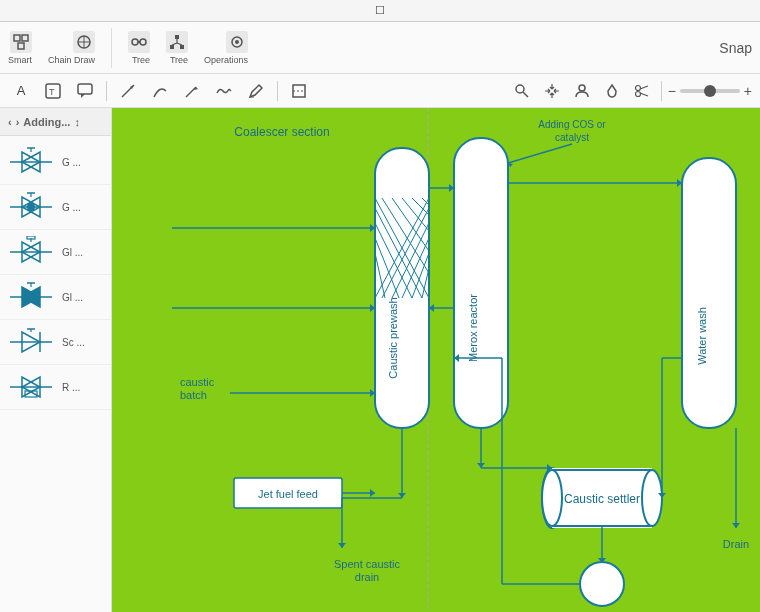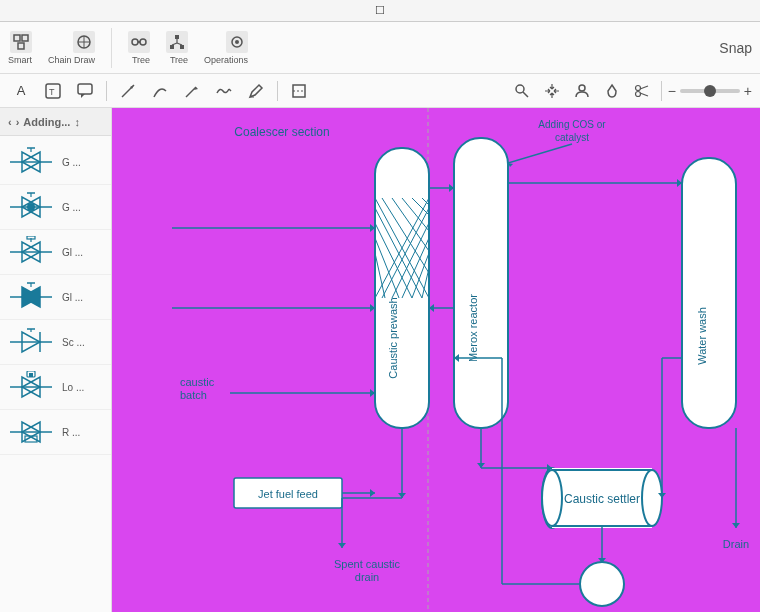"Coalescer section" #canvas { background: #d946ef -> #84cc16 }
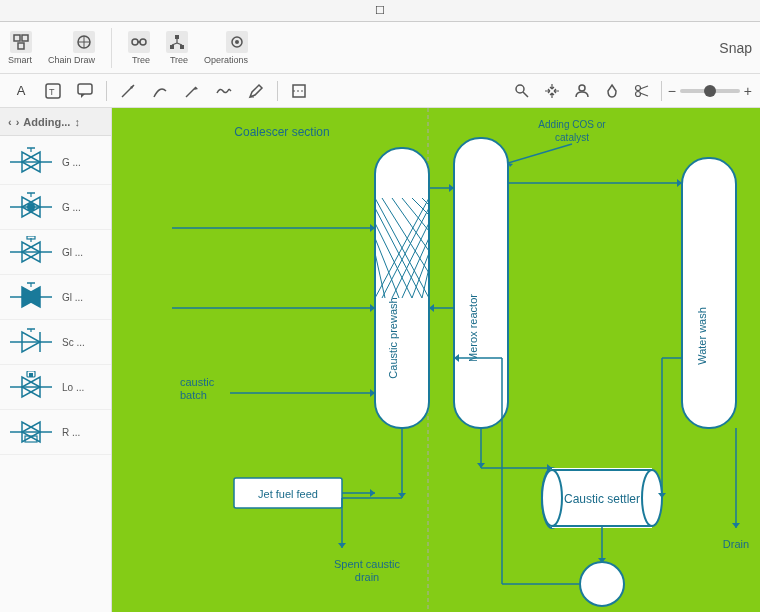"Lo ..." div.sidebar-item { html: <div> <div> <svg> <line></line> <polygon></polygon> <polygon></polygon> <rect></rect> <rect></rect> </svg> </div> <span>Lo ...</span> </div> -> none }
